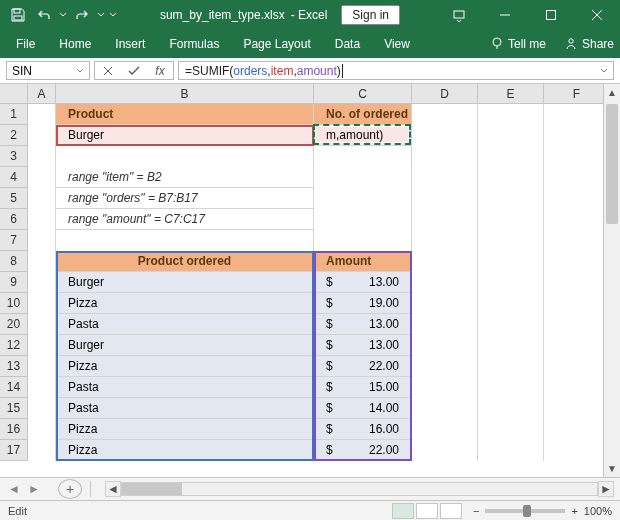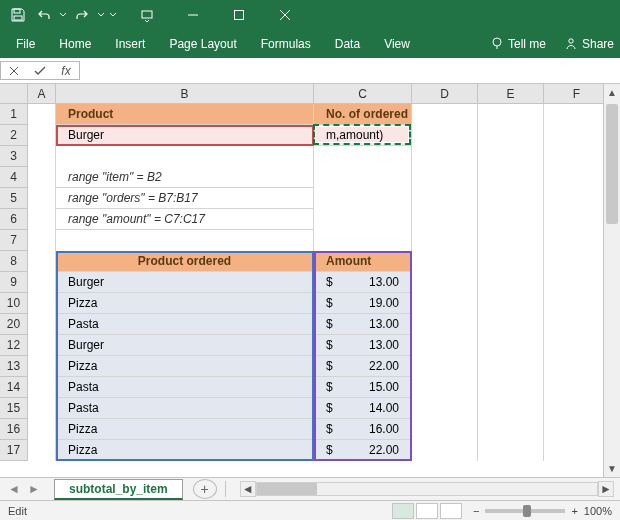"sum_by_item_type.xlsx" div.title-spacer { html: none -> <div> <span>sum_by_item_type.xlsx</span> <span> - Excel</span> <span>Sign in</span> </div> }
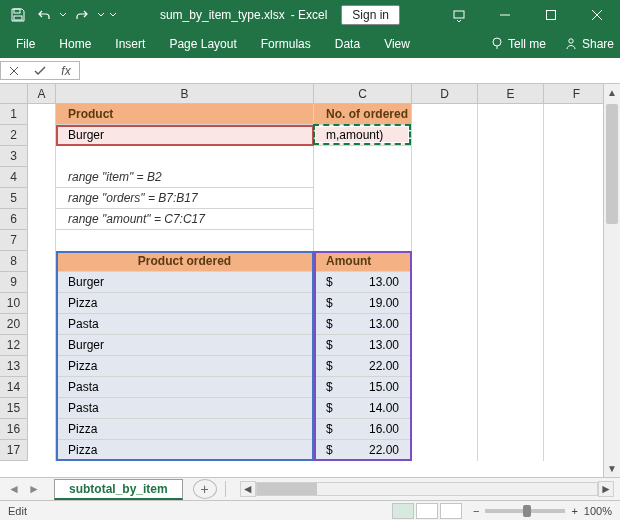"Page Layout" div.tab { order: before "Formulas" -> after "Formulas" }
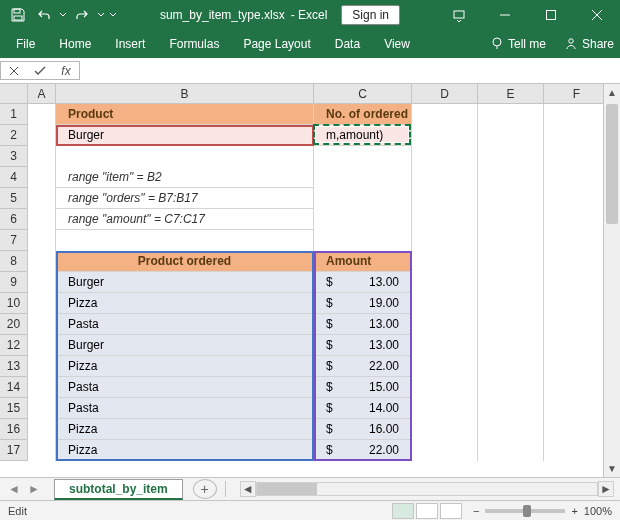"SIN" div.namebox { html: none -> <div> <span>SIN</span> <span> <svg> <path></path> </svg> </span> </div> }
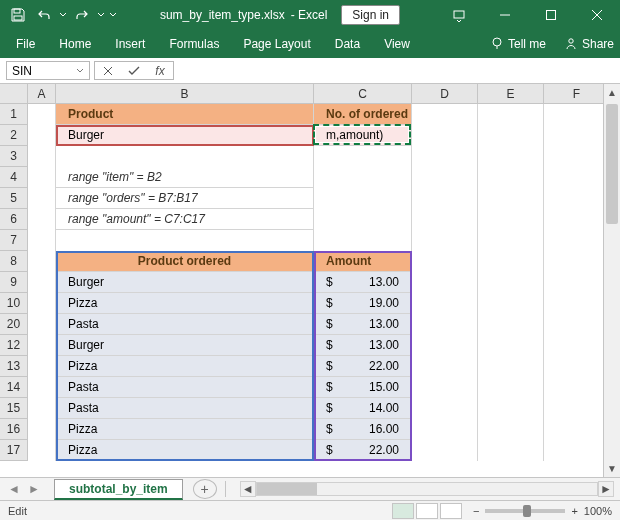"=SUMIF(orders,item,amount)" div.formulabar { html: none -> <div> <span> <span>=SUMIF(</span><span>orders</span><span>,</span><span>item</span><span>,</span><span>amount</span><span>)</span> </span> <span></span> <span> <svg> <path></path> </svg> </span> </div> }
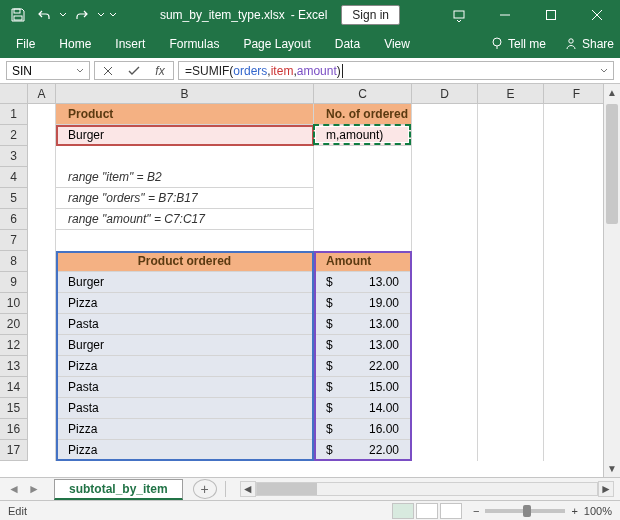"subtotal_by_item" div.tabitem { html: <div>subtotal_by_item</div> -> none }
